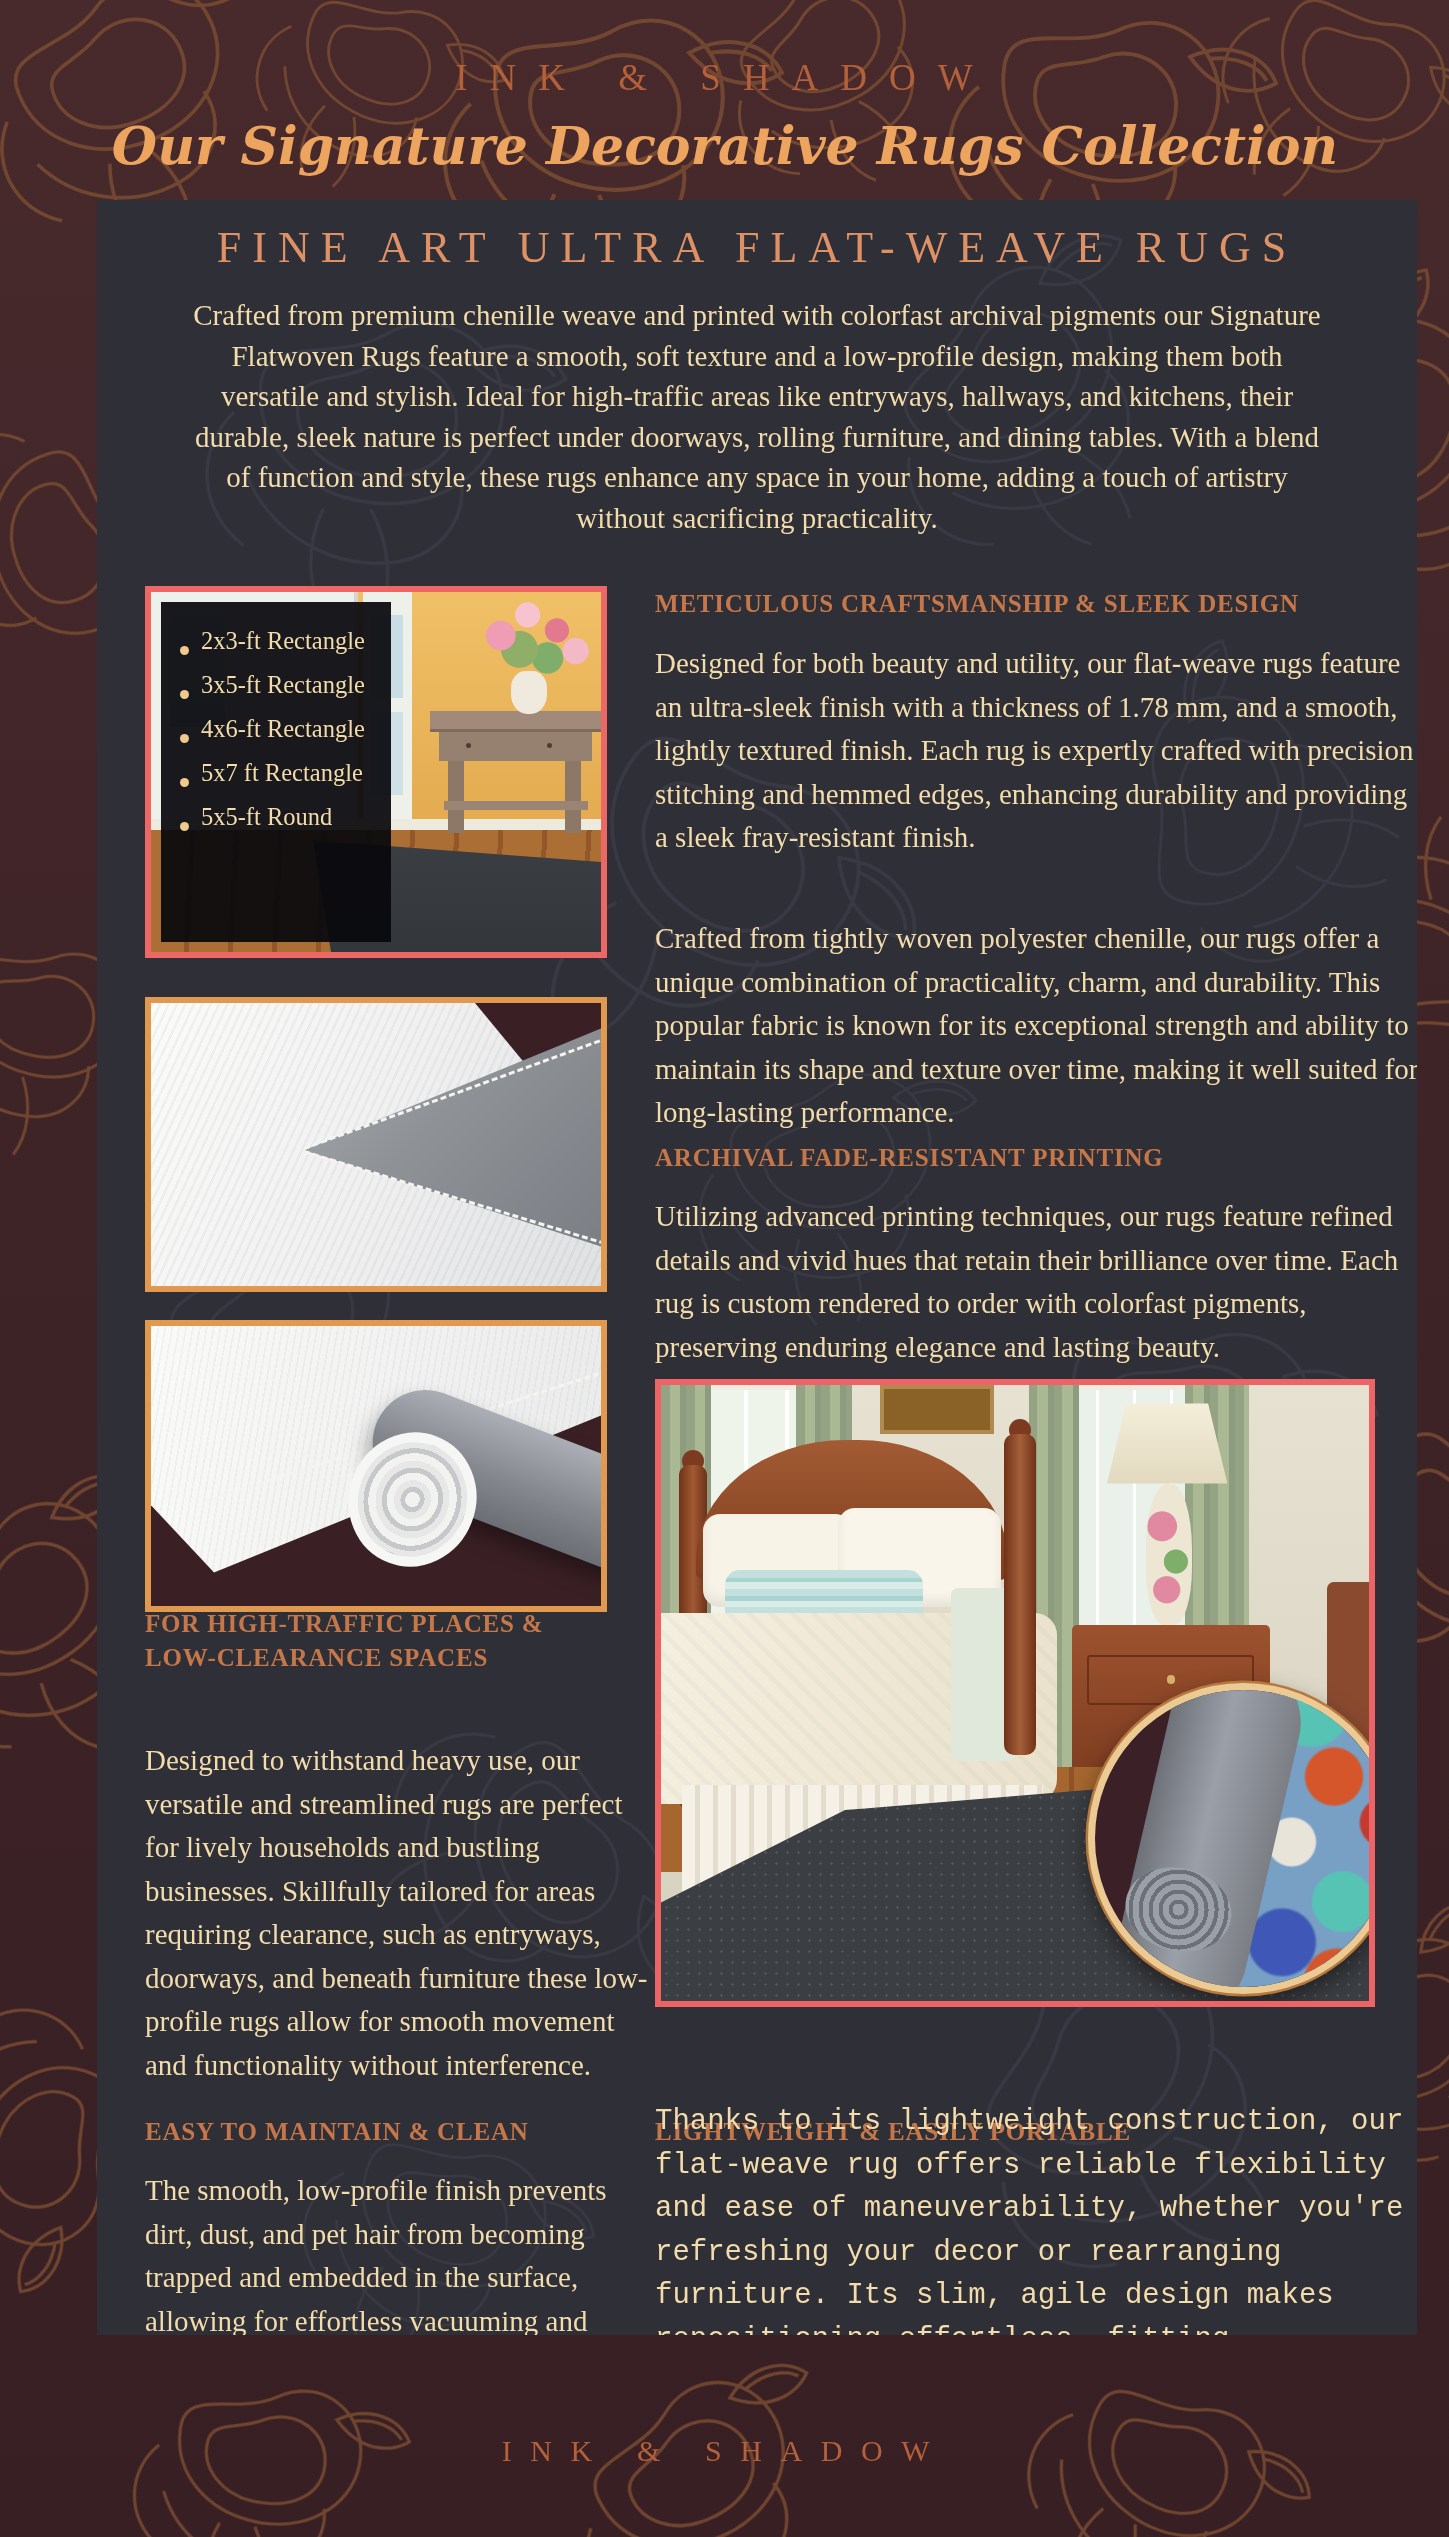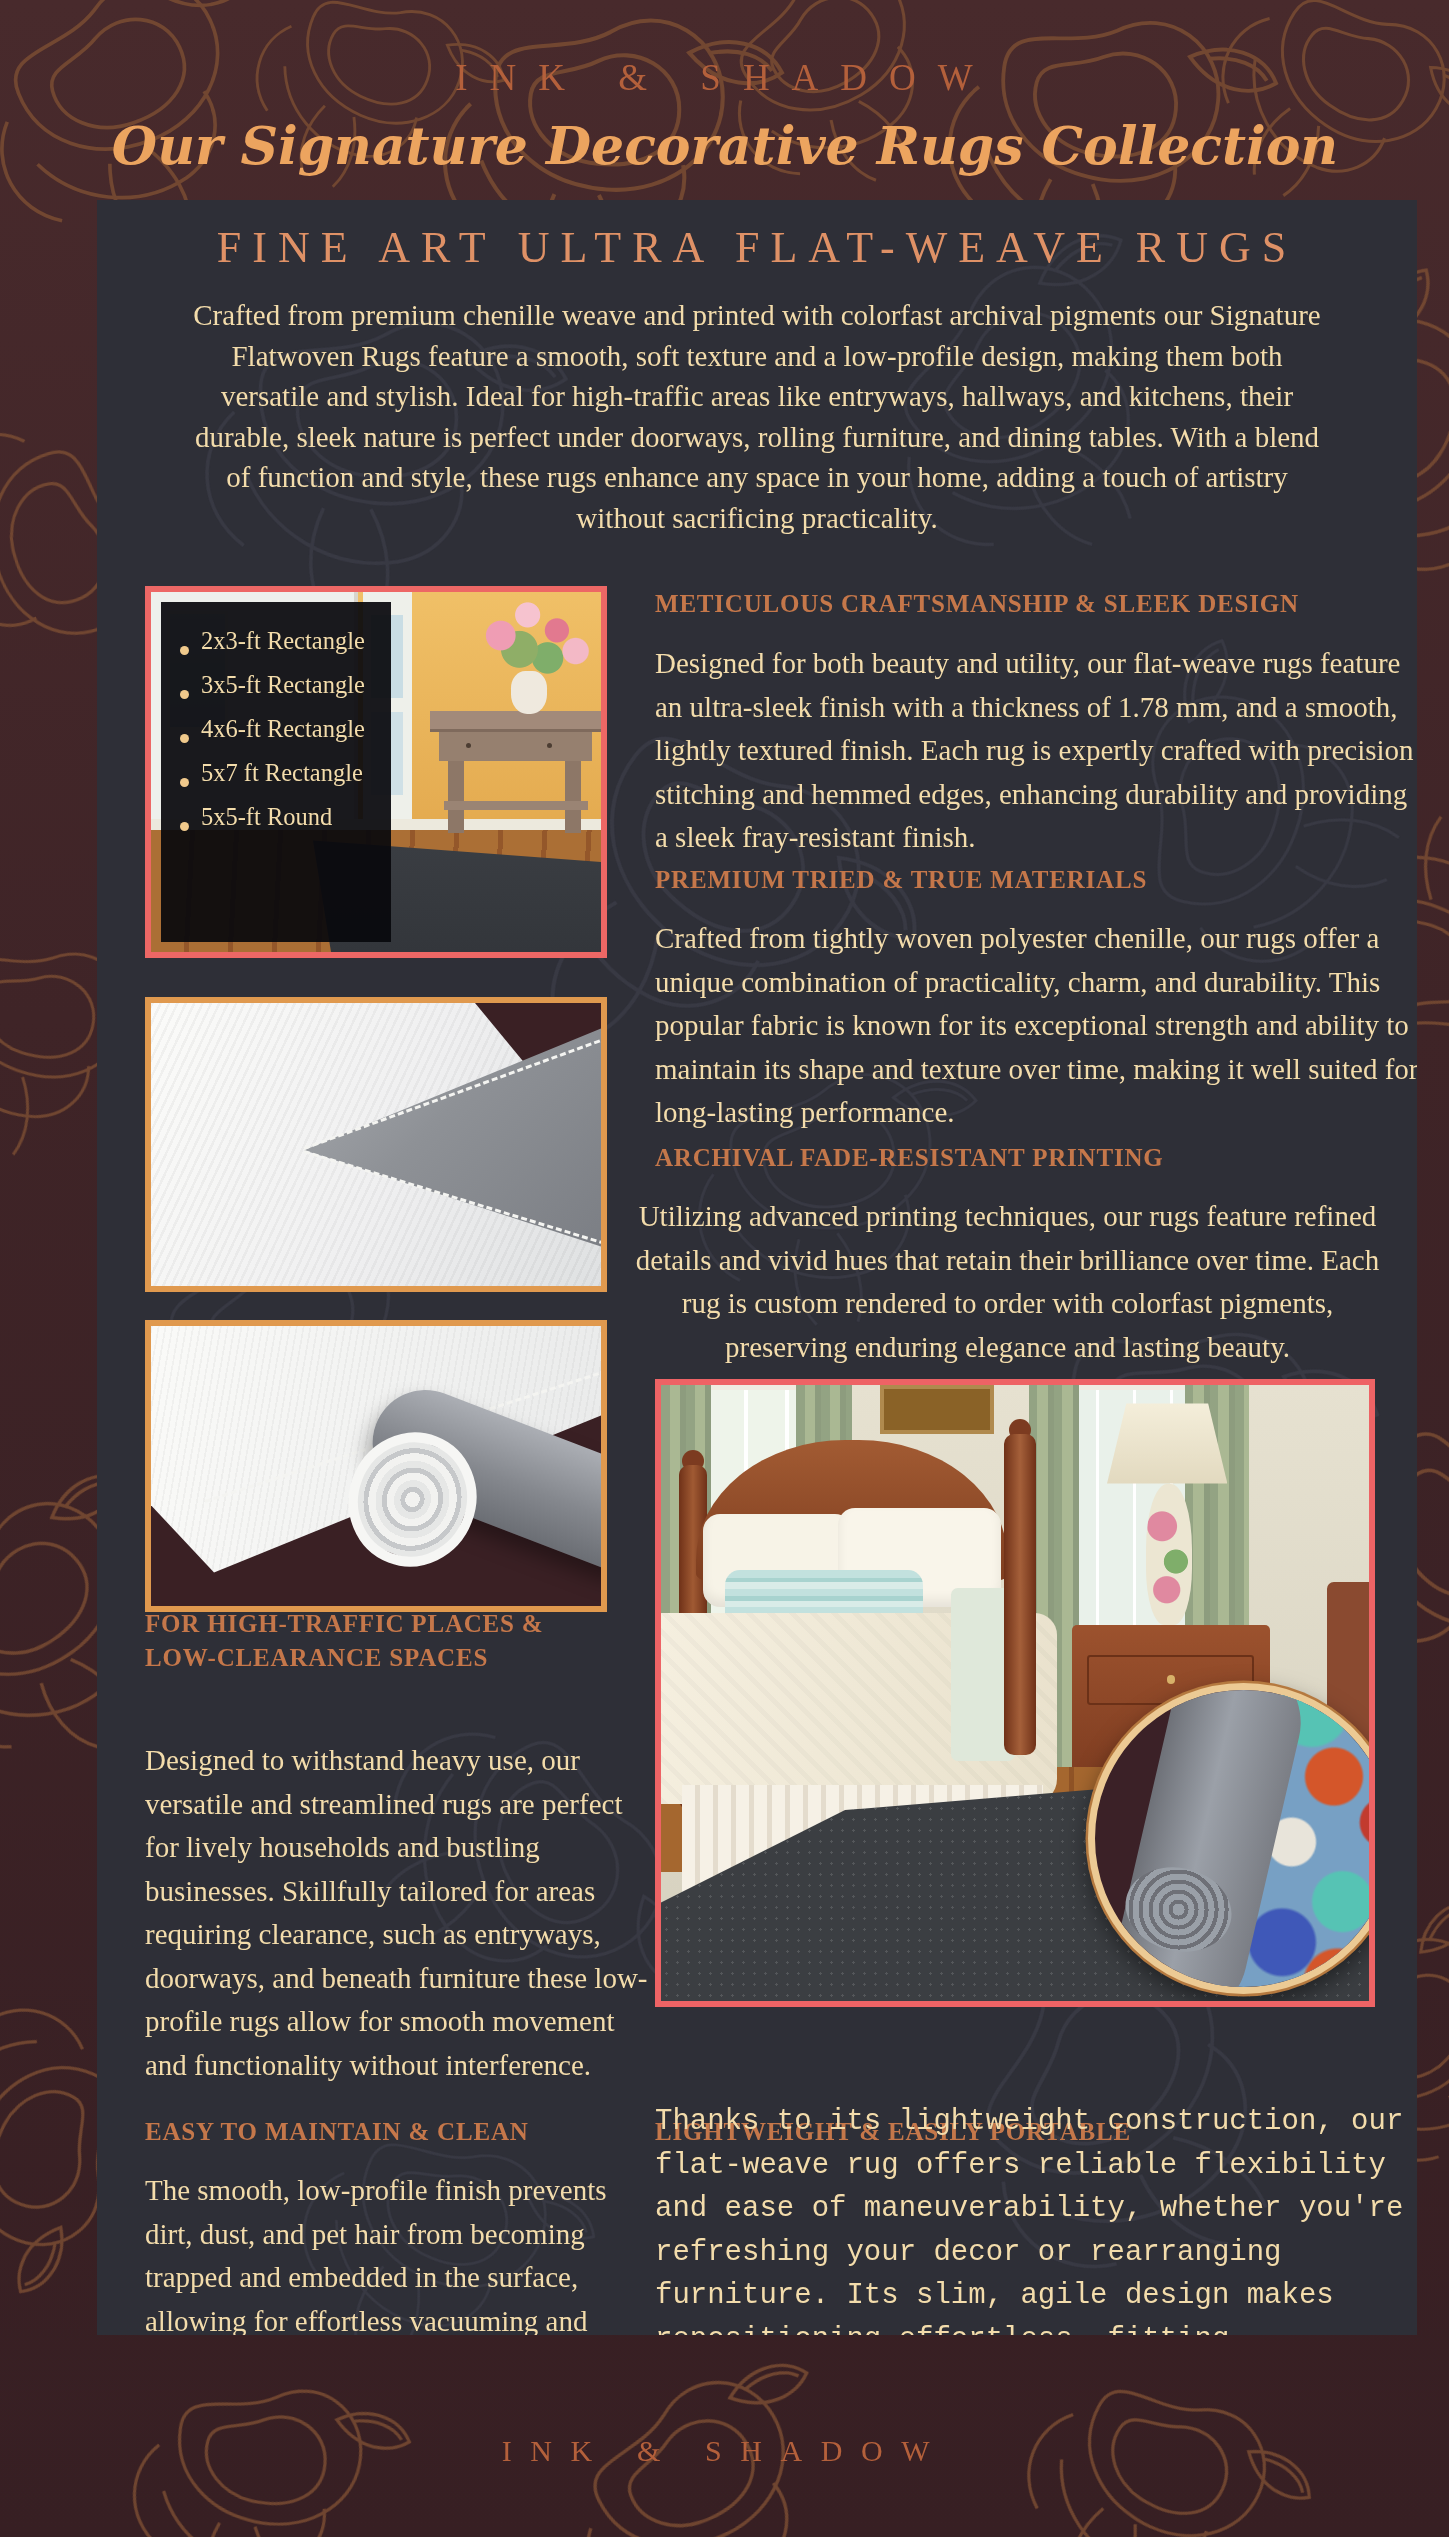"PREMIUM TRIED & TRUE MATERIALS" h2.sec-heading { html: <h2>PREMIUM TRIED &amp; TRUE MATERIALS</h2> -> none }
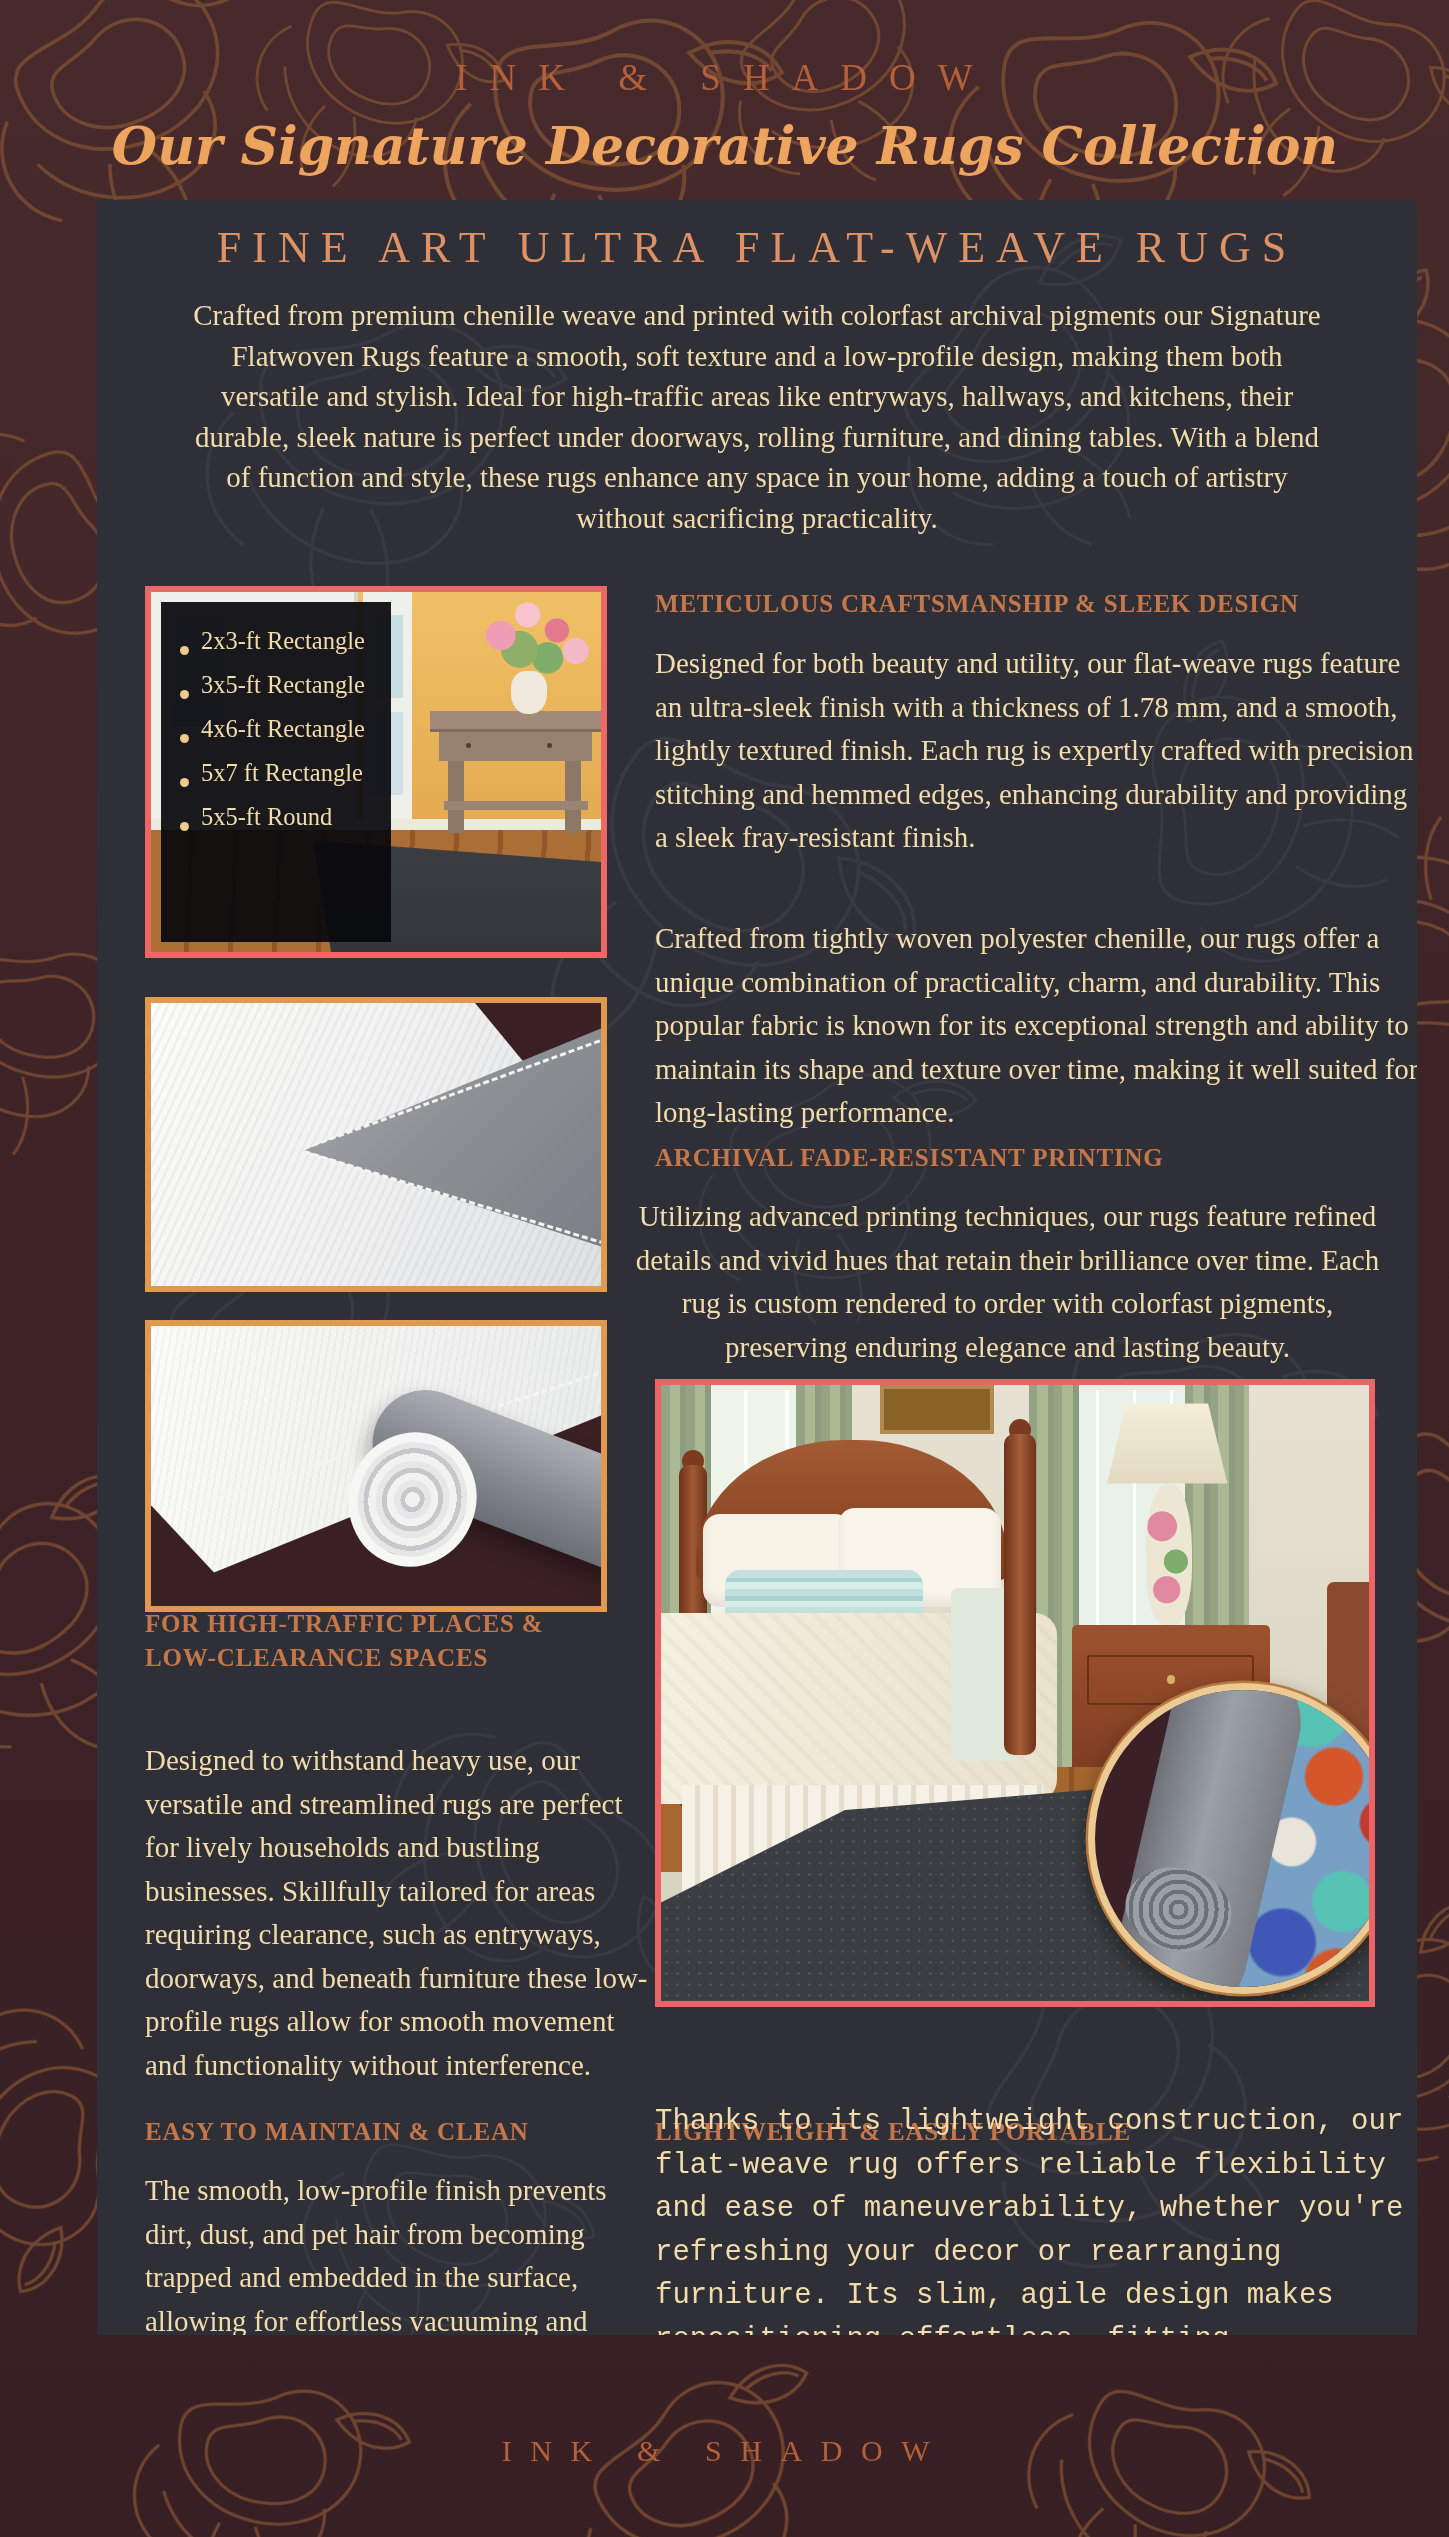"Utilizing advanced printing techniques," .b-printing { left: 528px -> 558px; text-align: center -> none }
